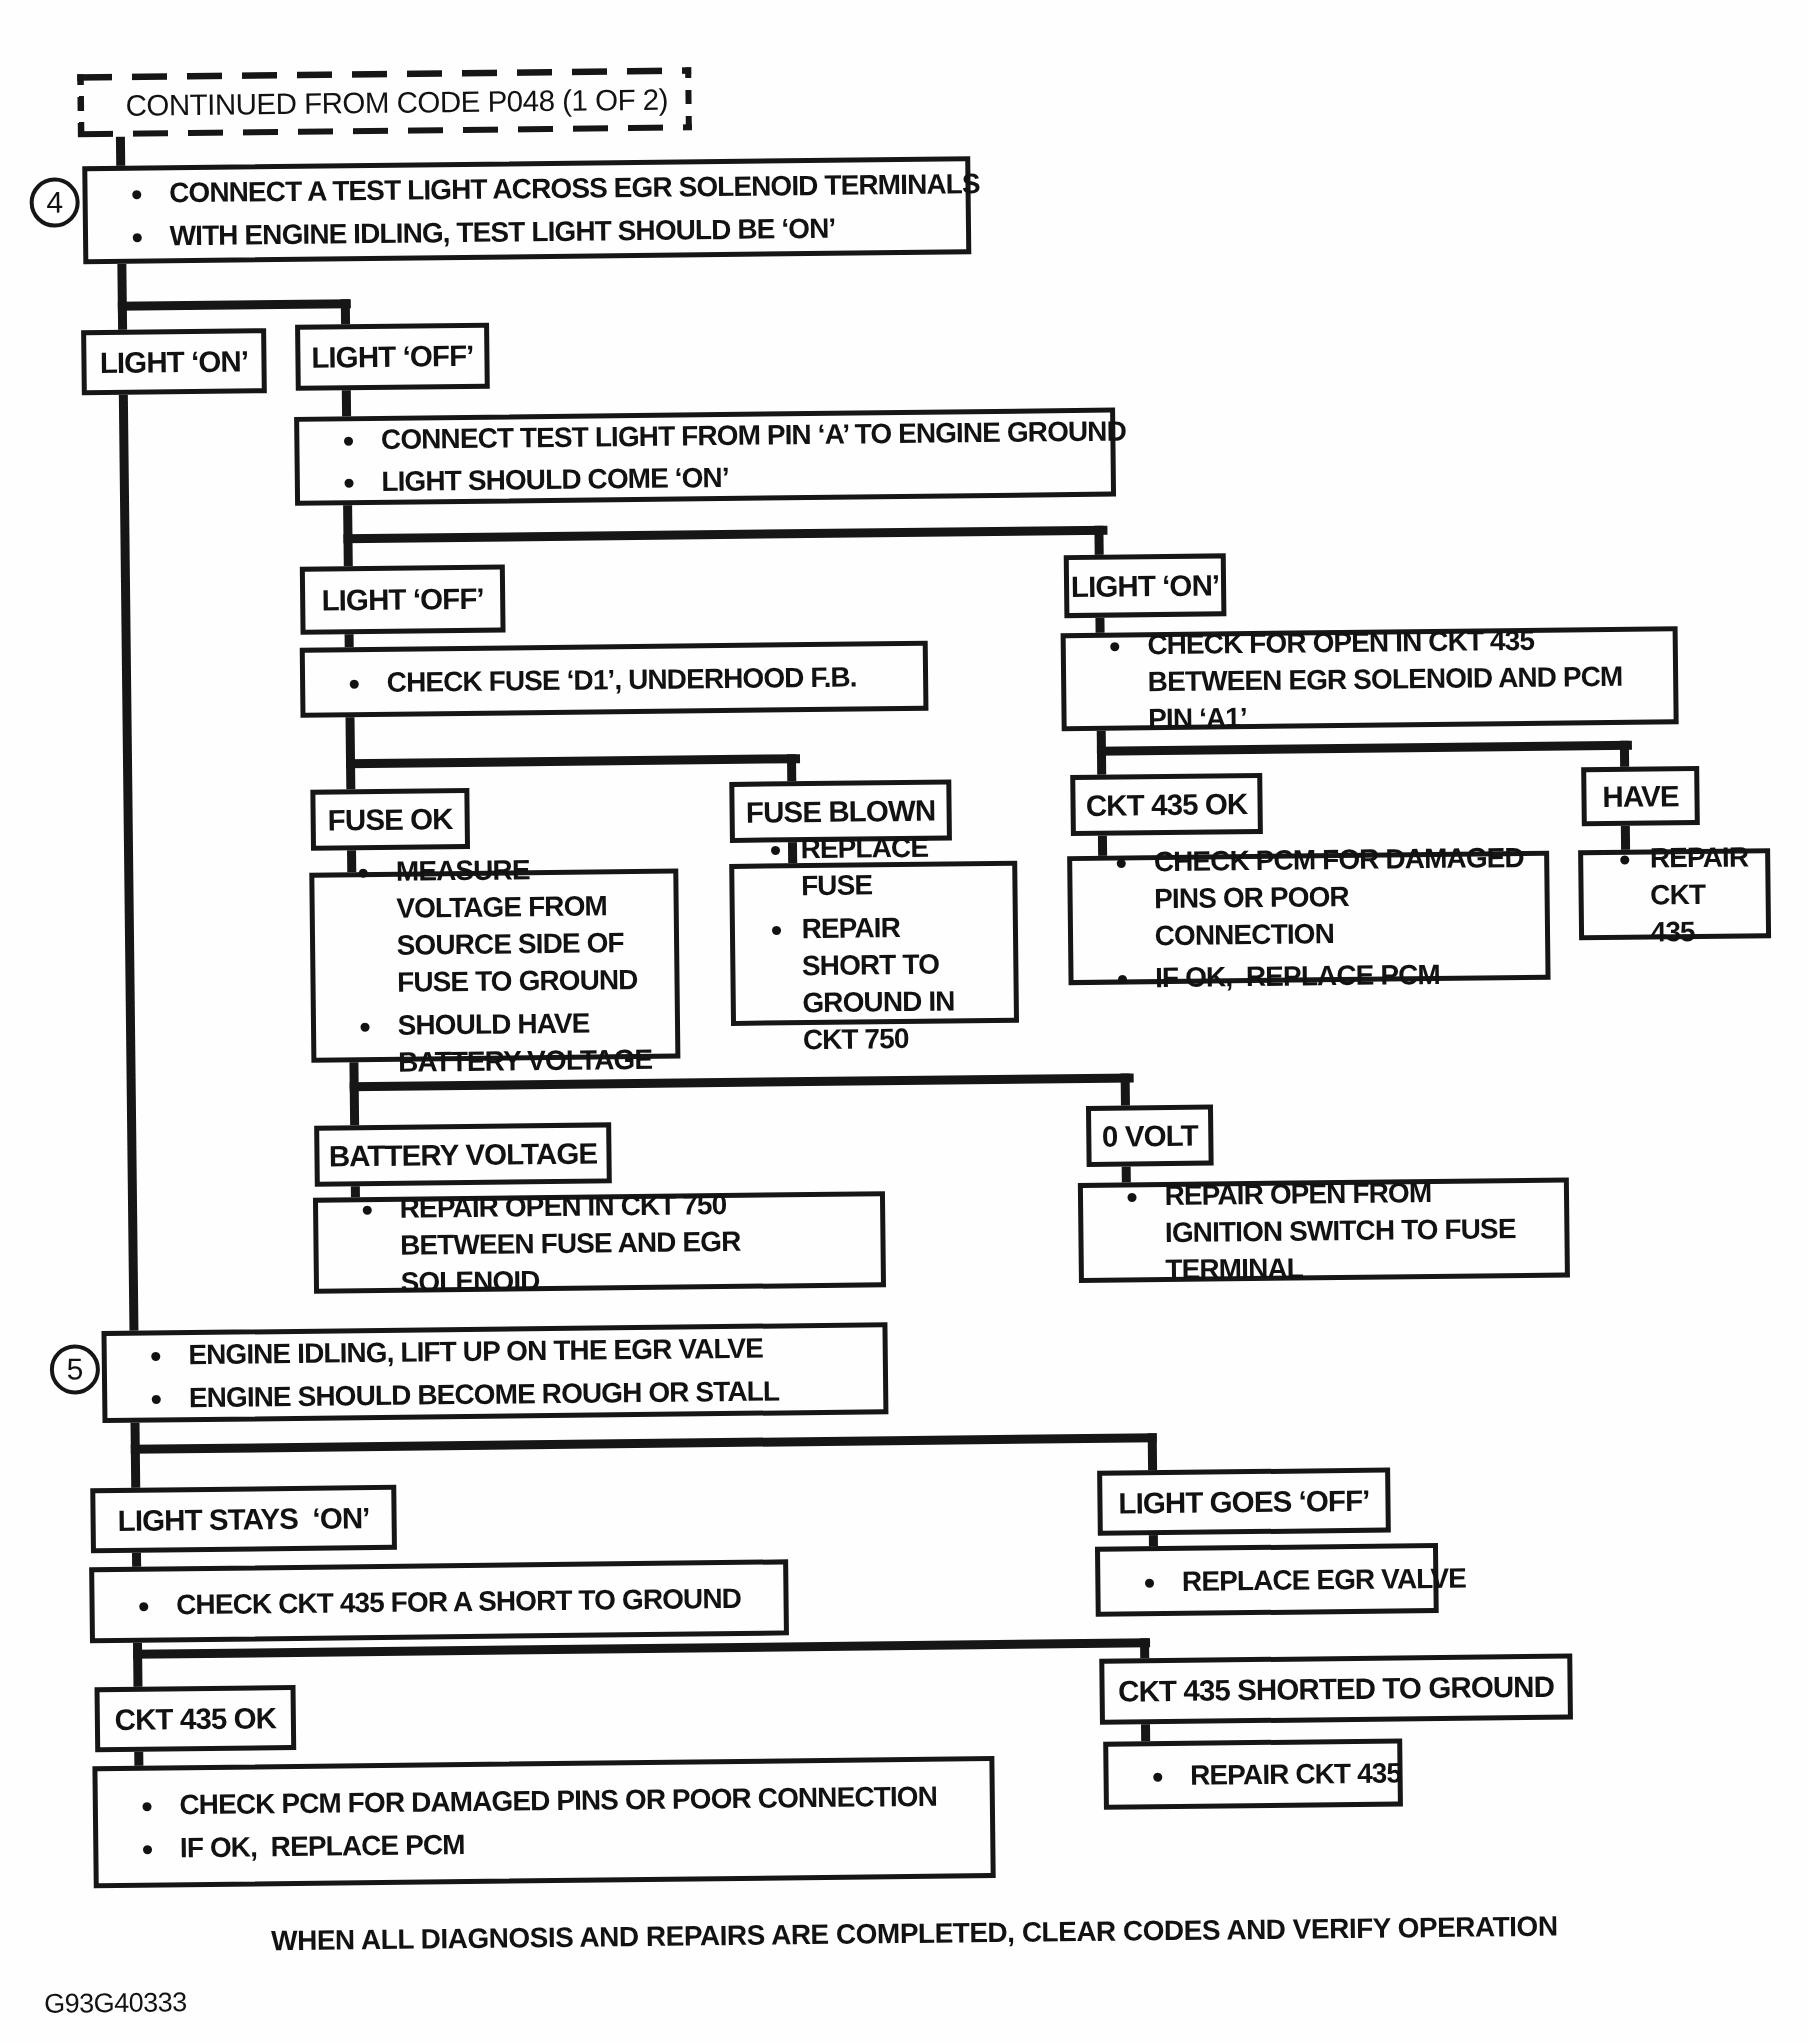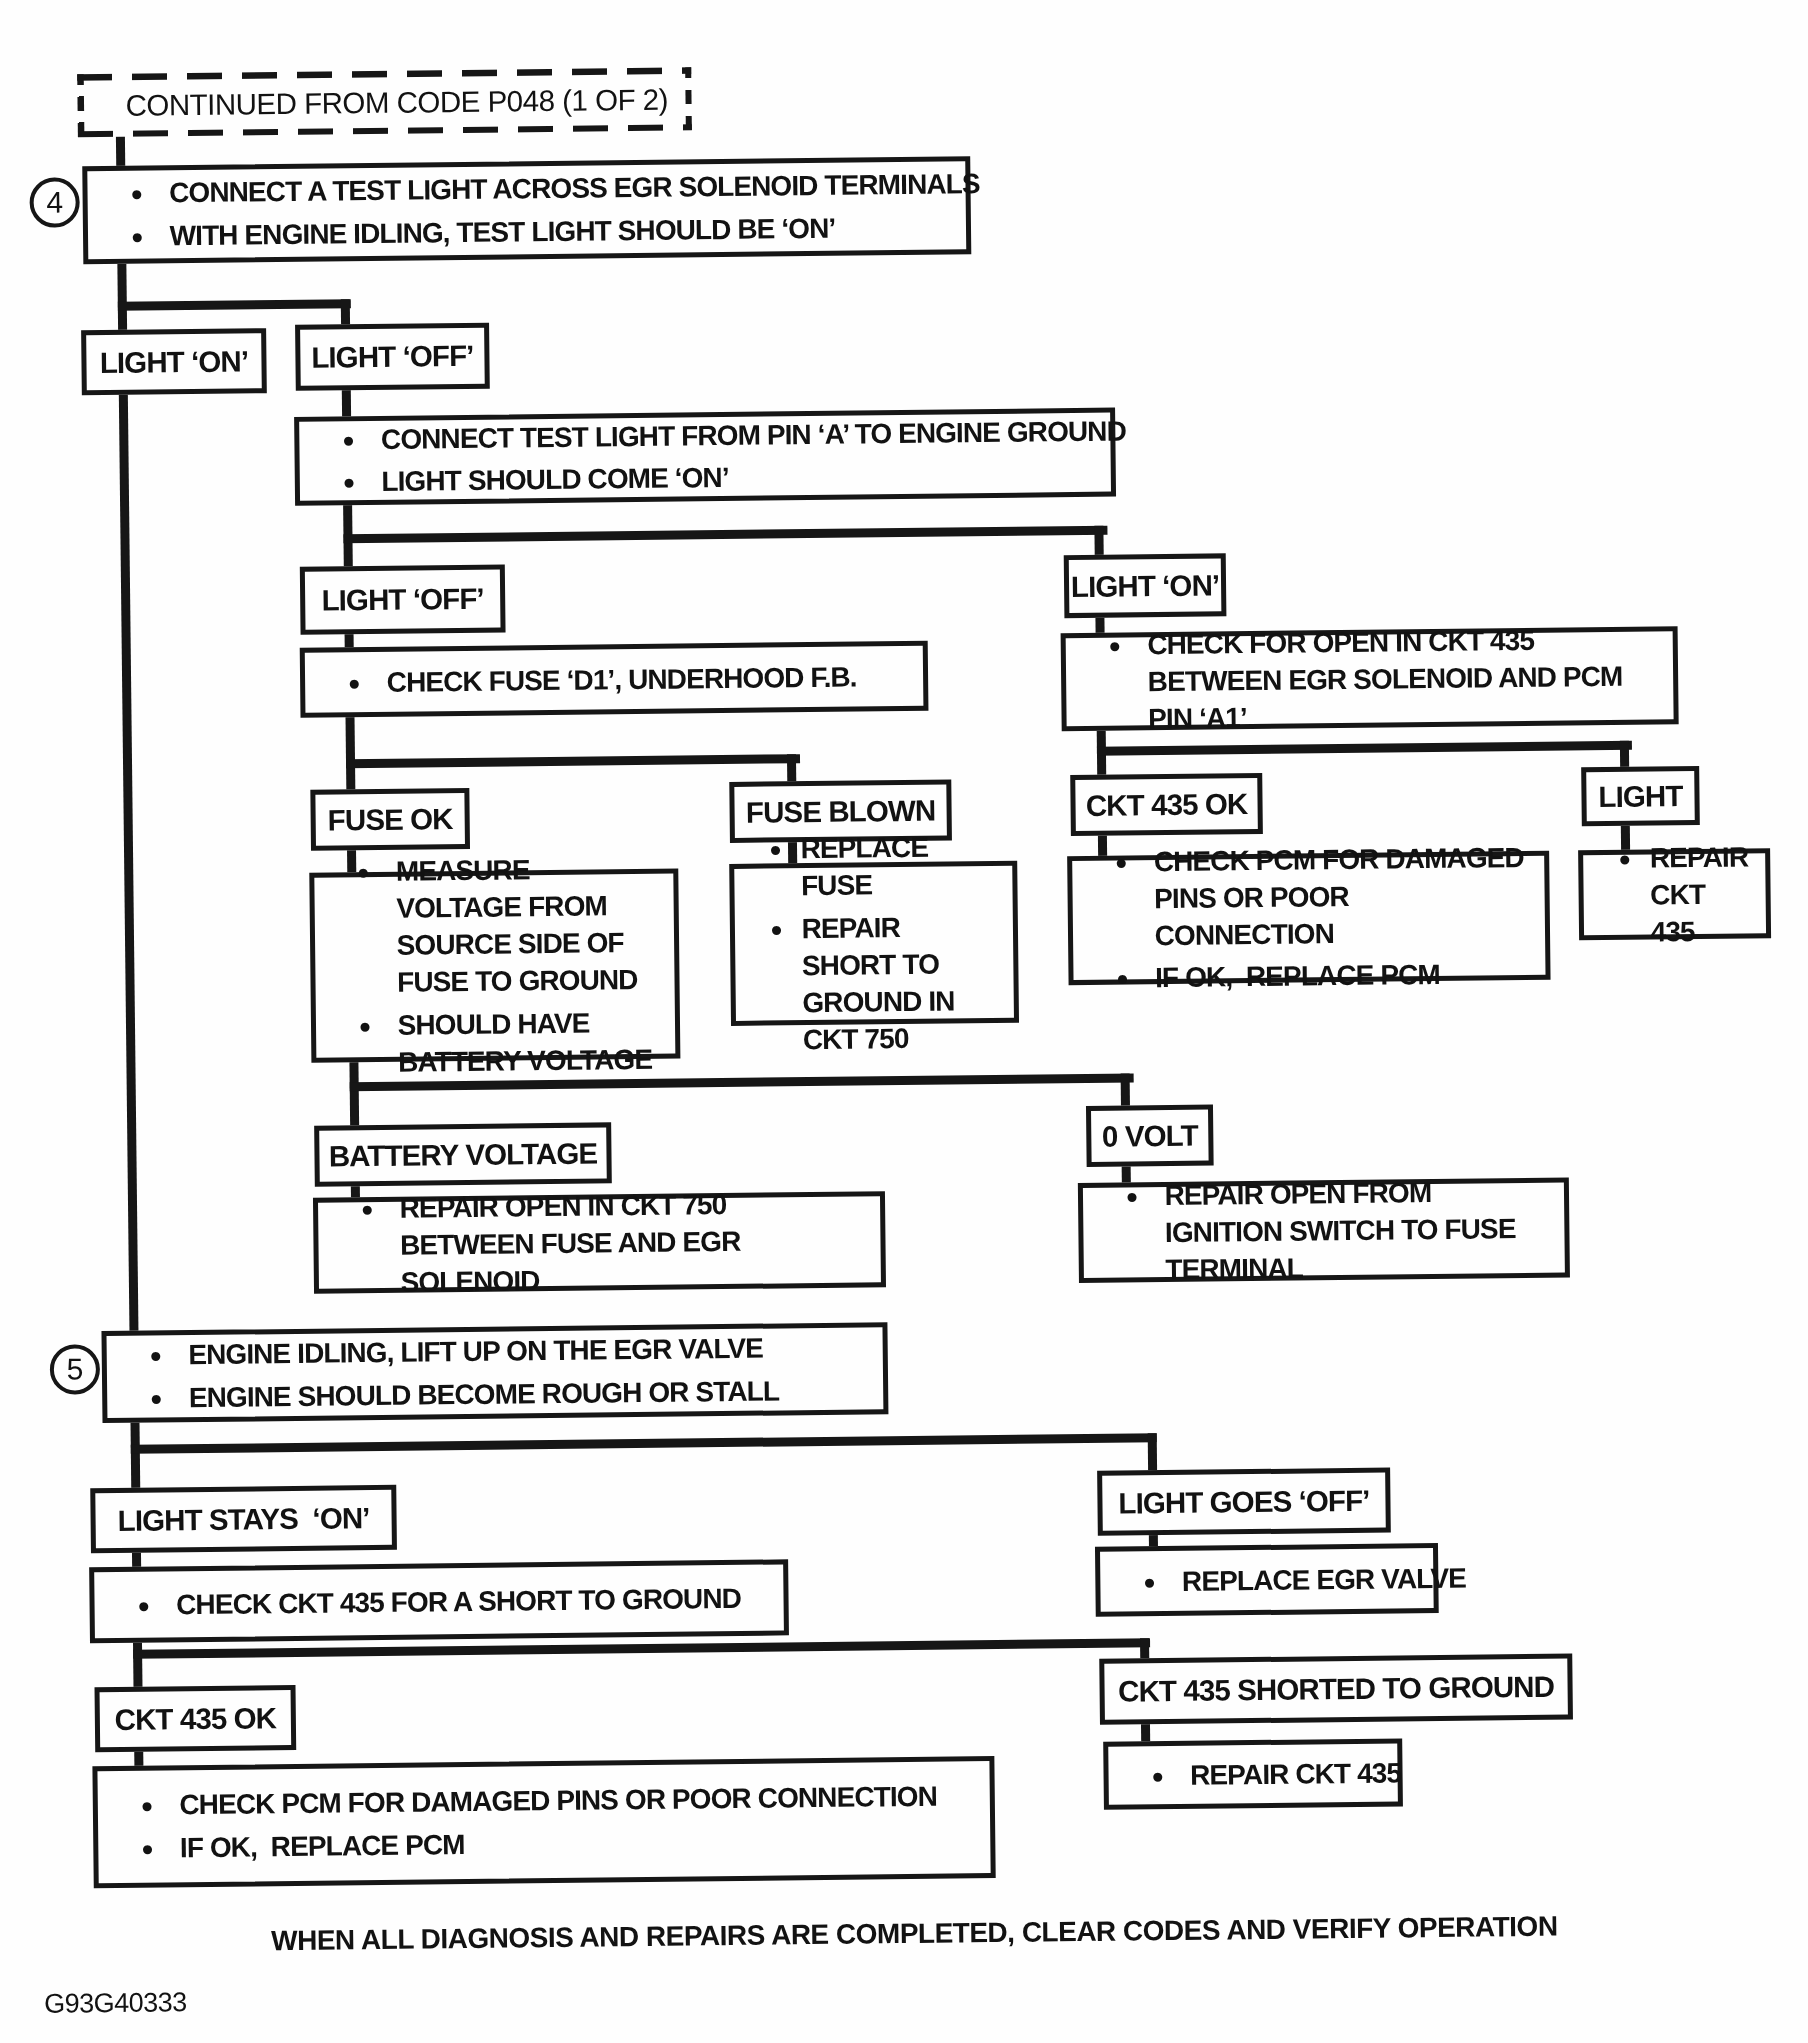"LIGHT" span.lbl { text: LIGHT -> HAVE }
